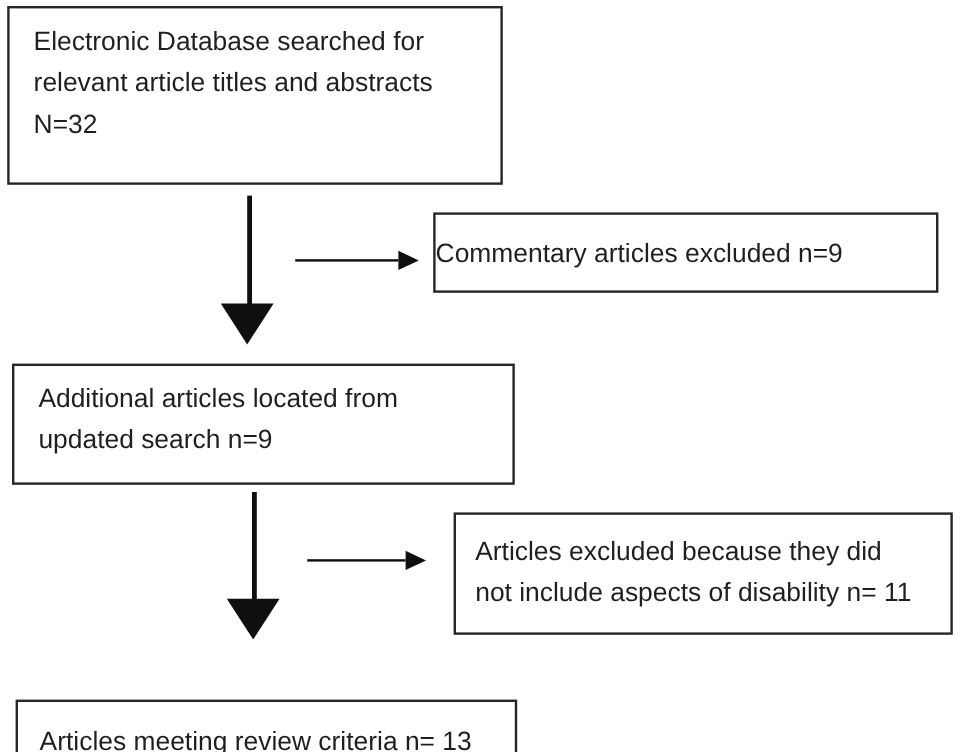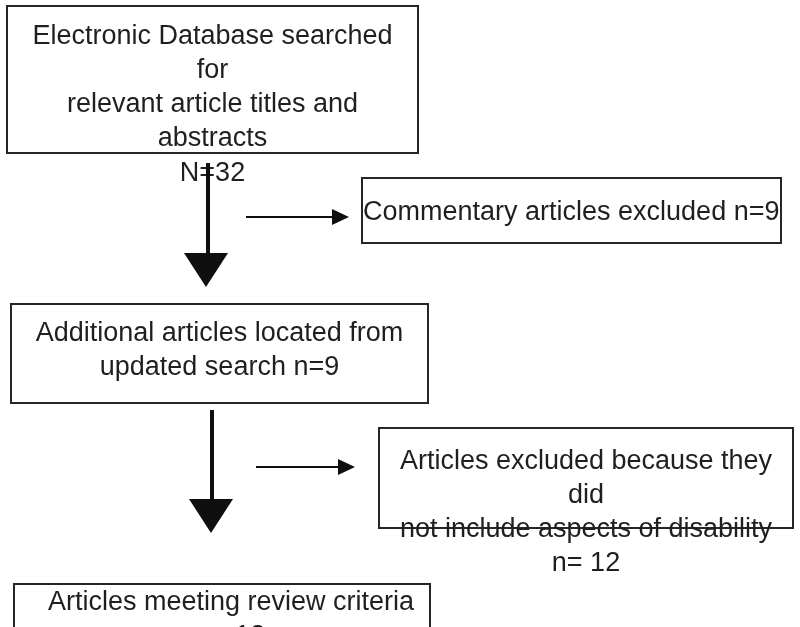"Electronic Database searched for" .box { font-size: 27px -> 22px; text-align: center -> none }
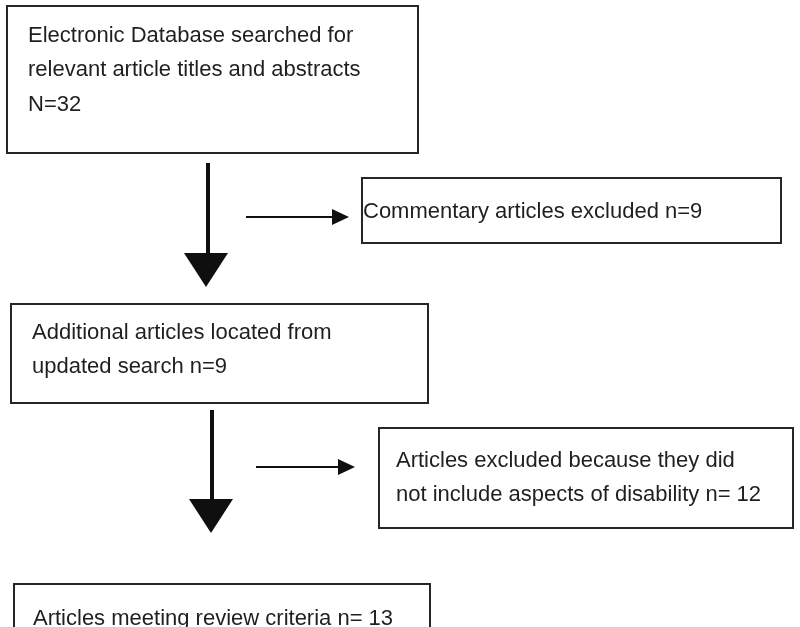"Articles excluded because they did" p { text: 12 -> 11 }
